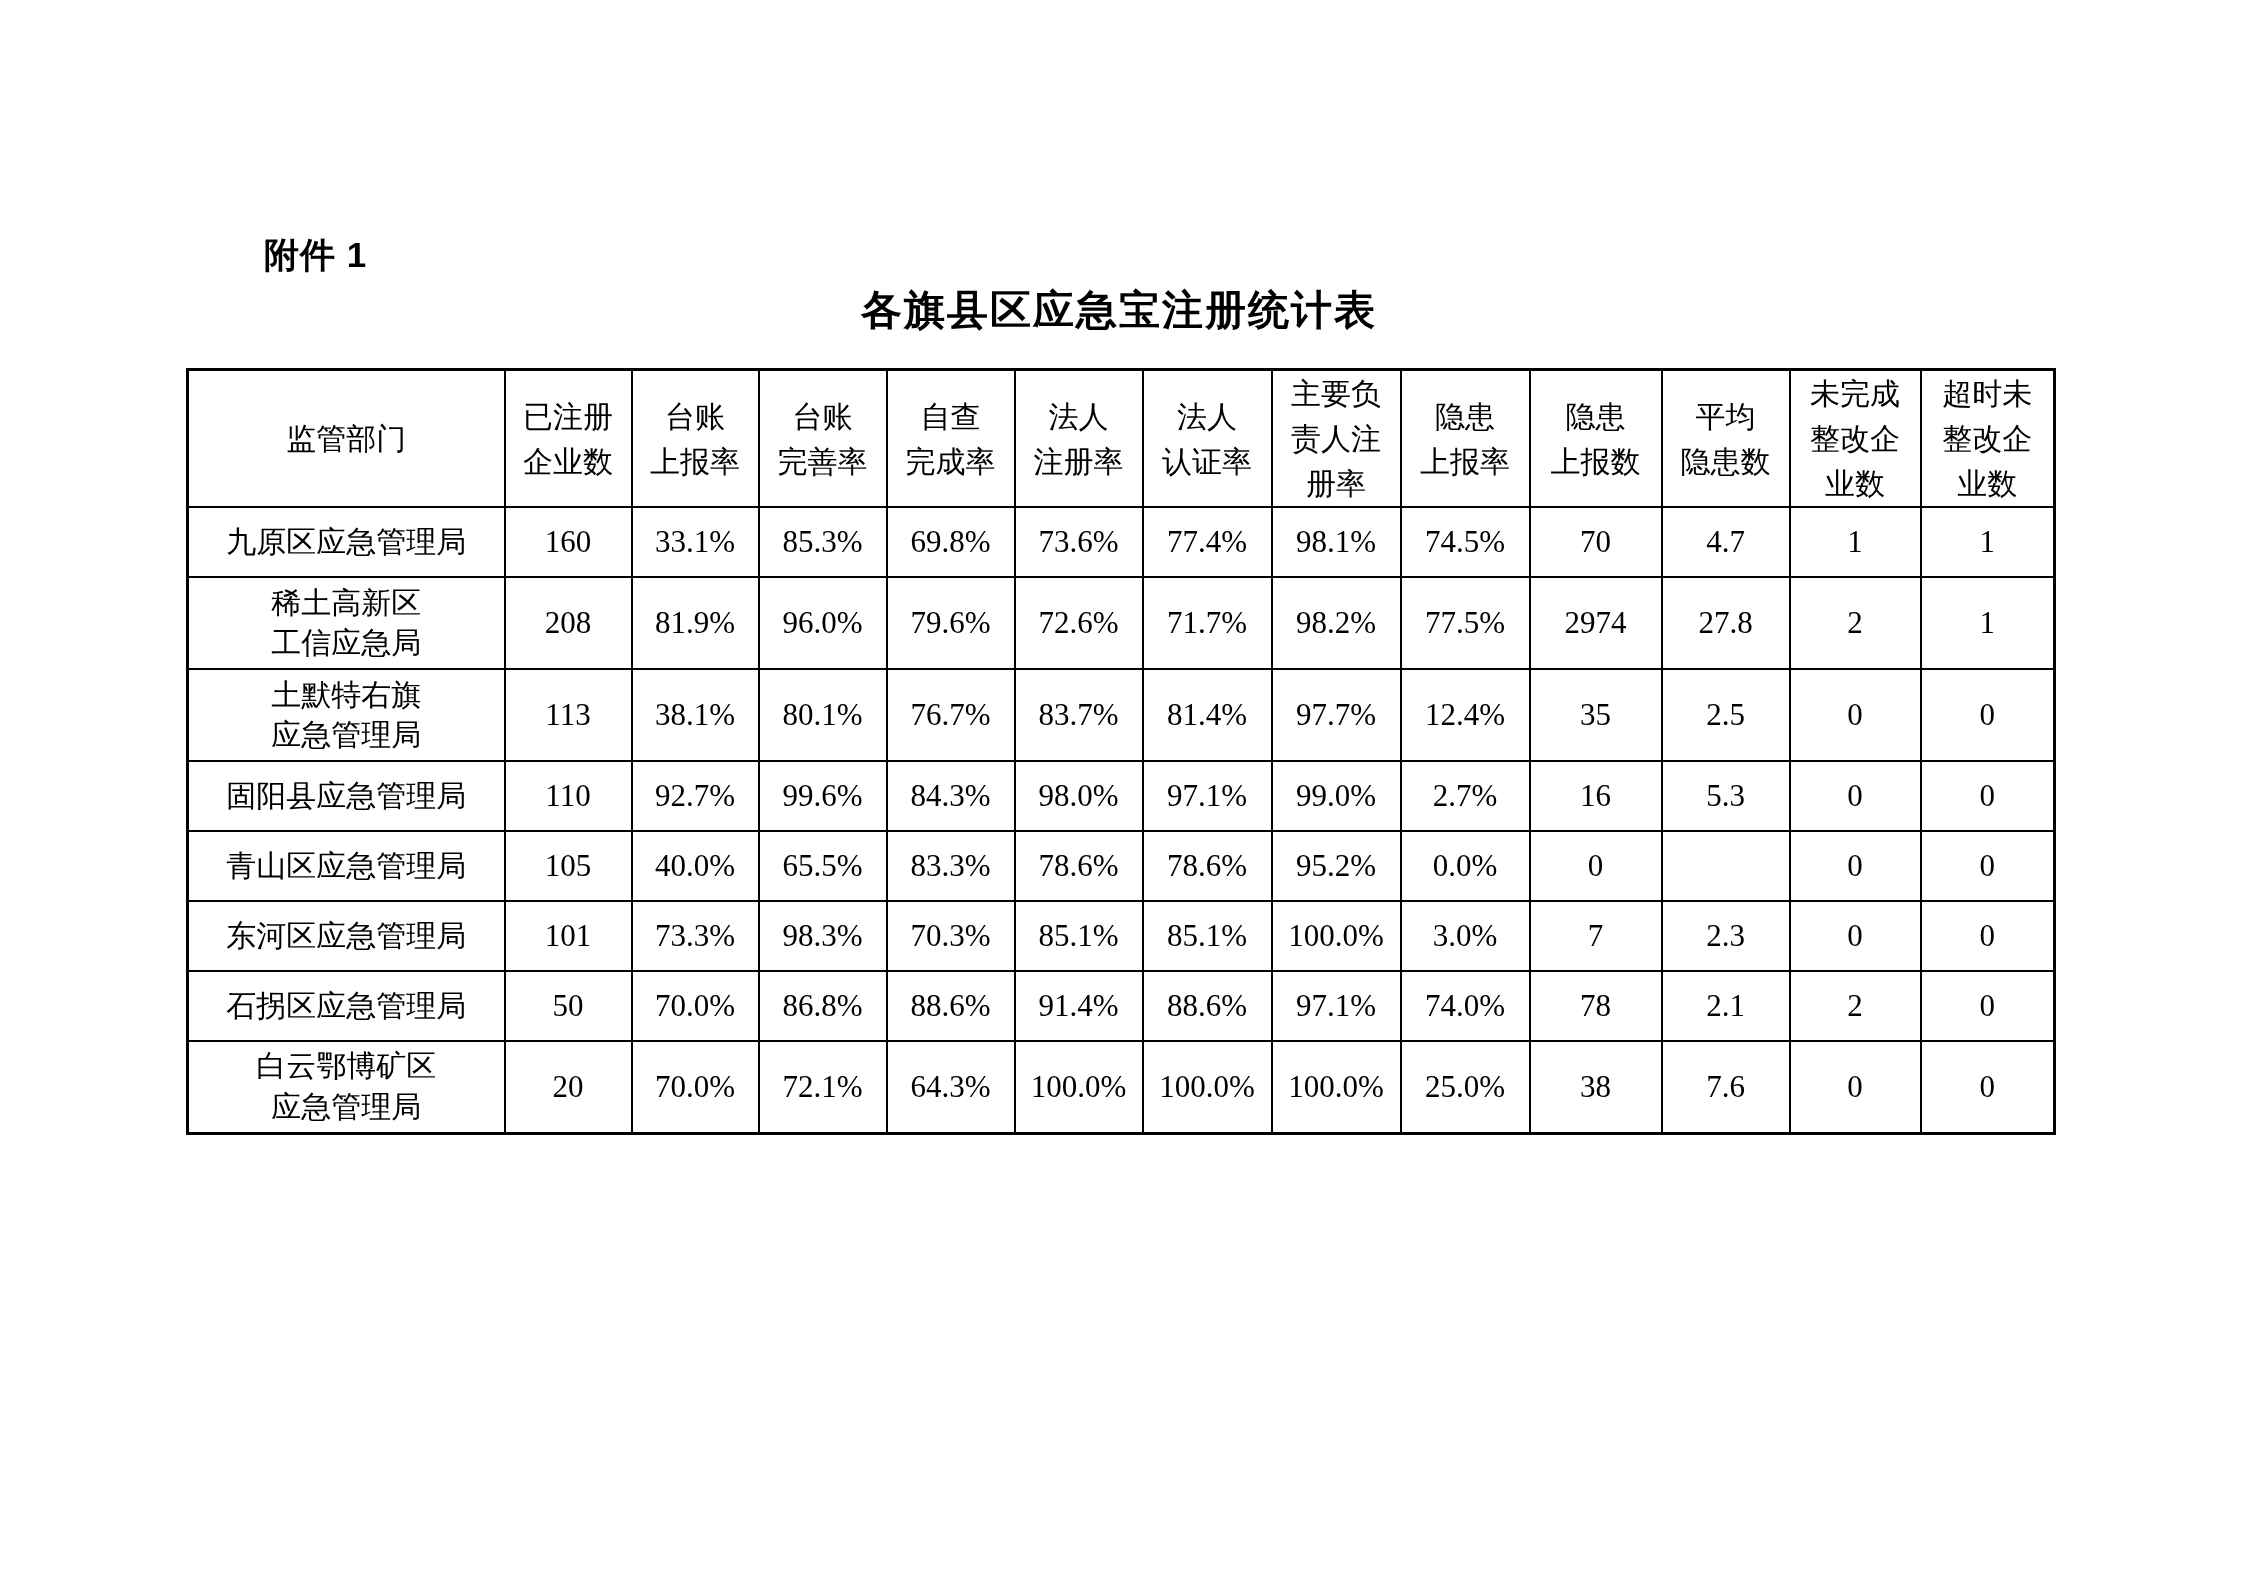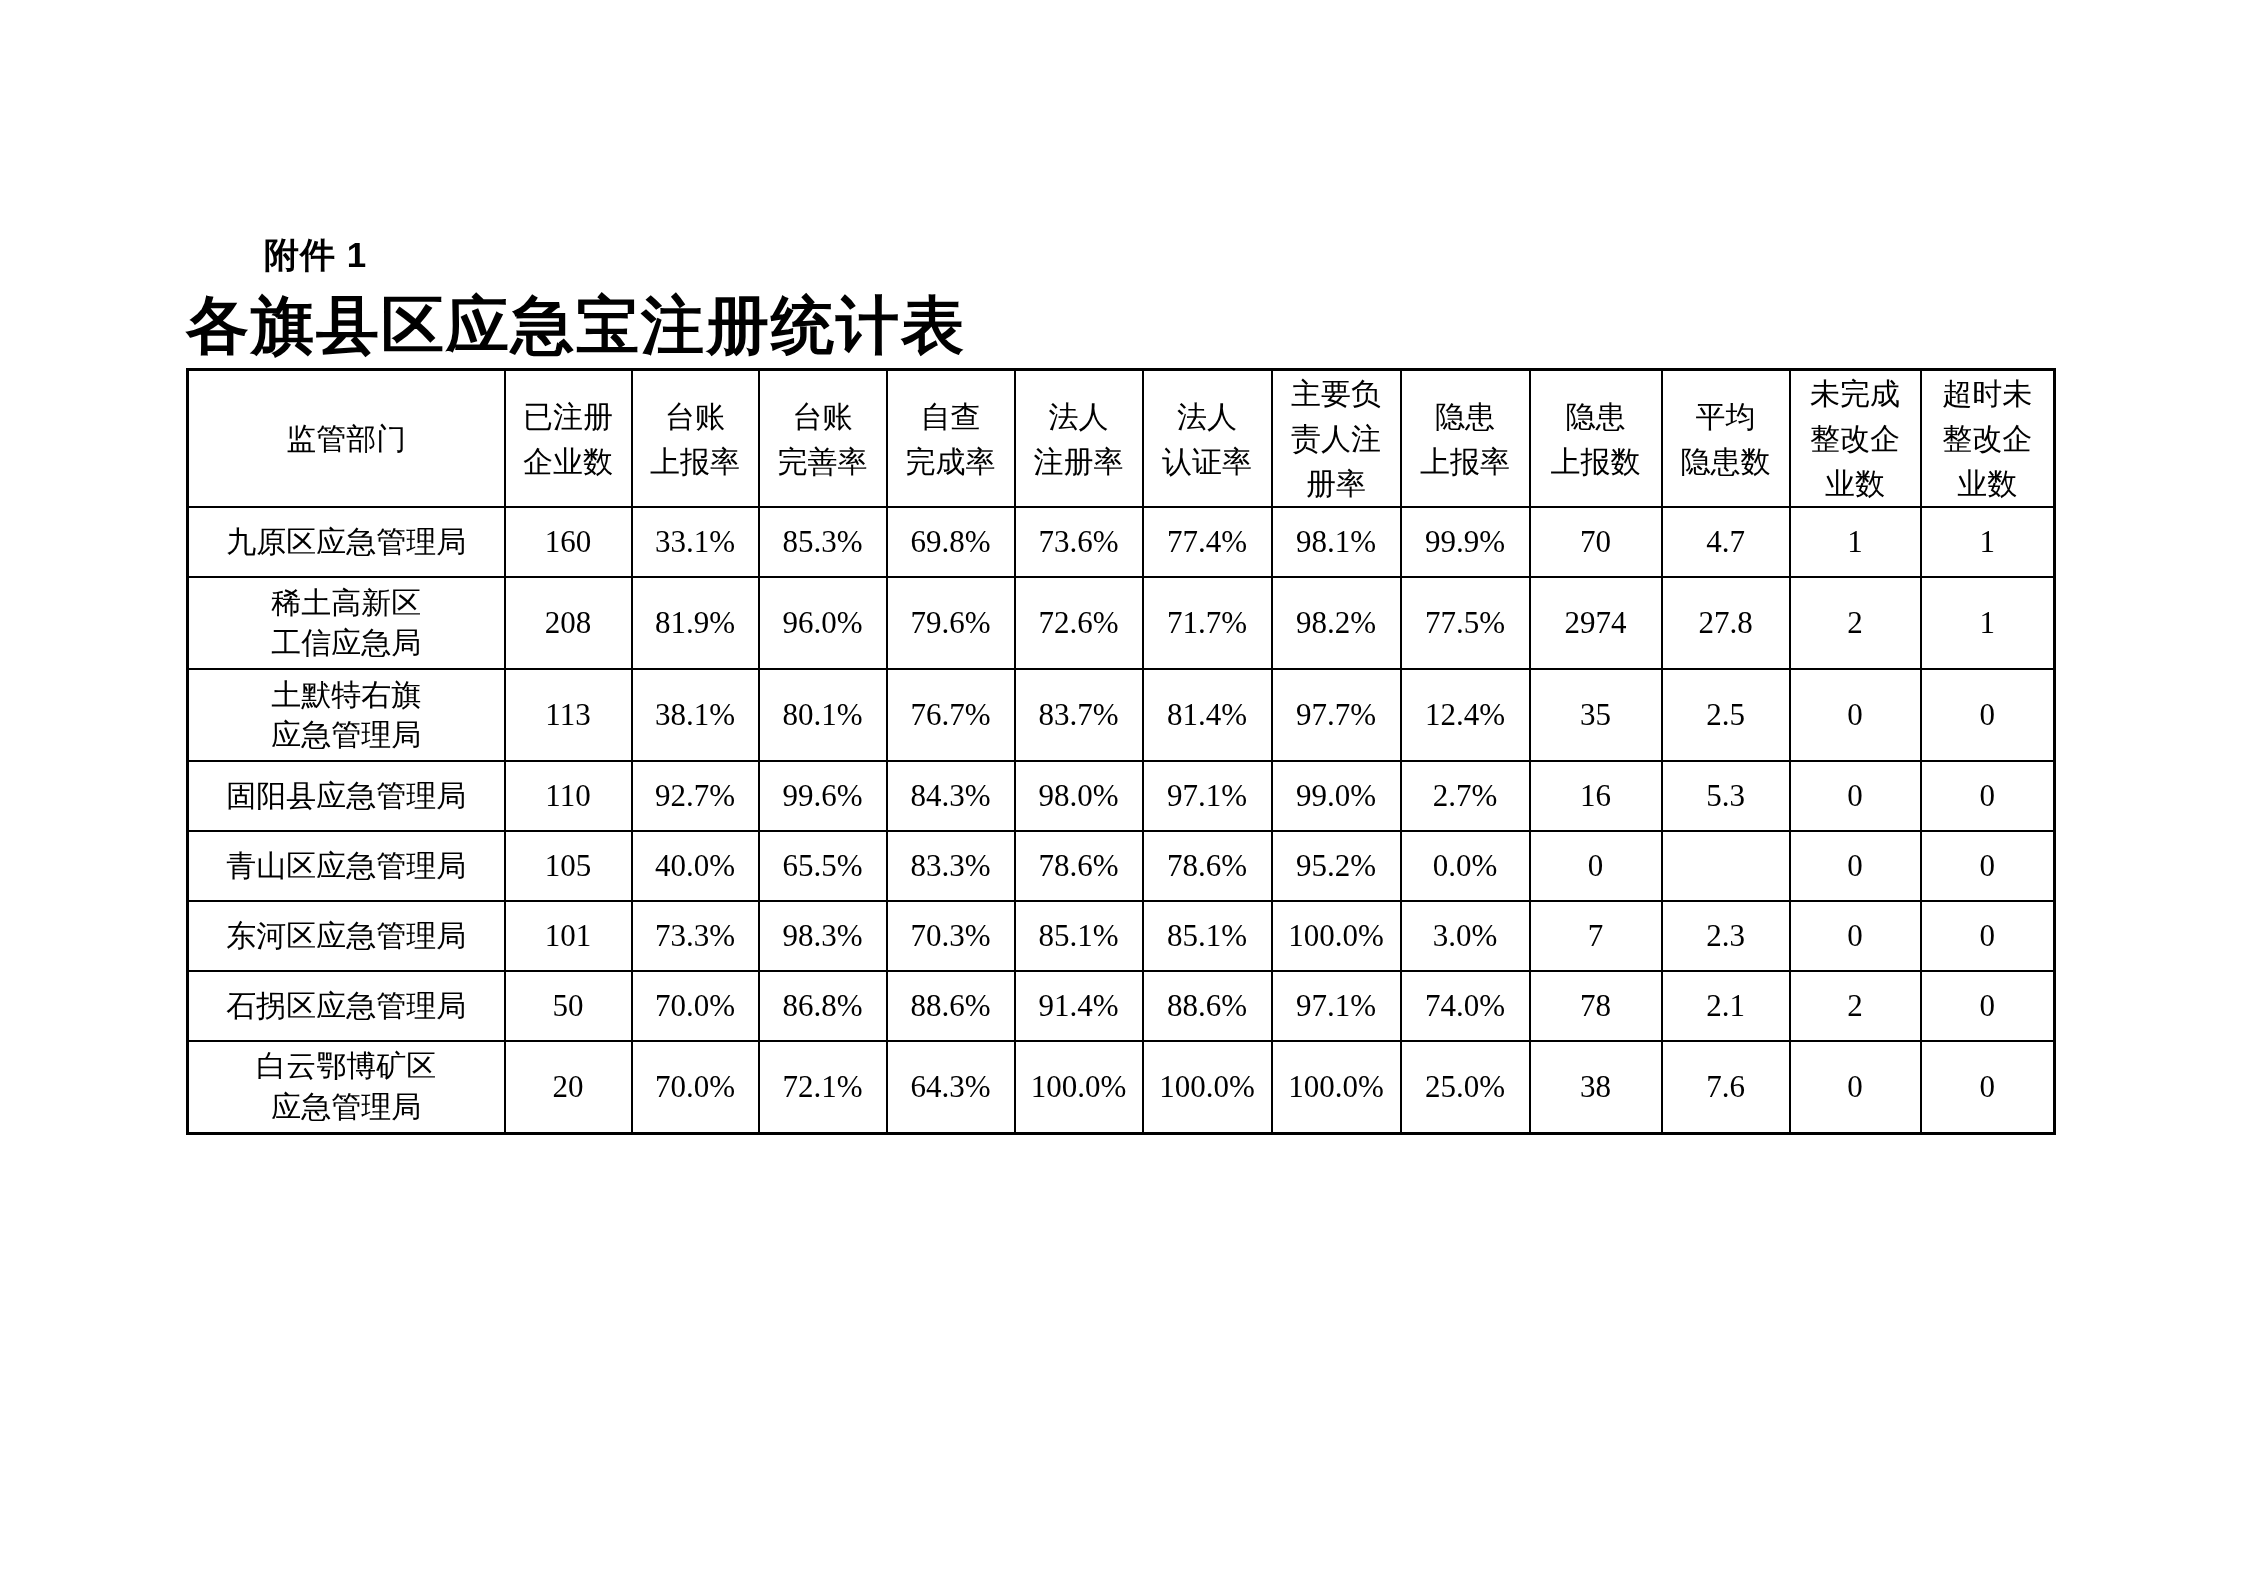"各旗县区应急宝注册统计表" .doc-title { font-size: 63px -> 41px; text-align: none -> center }
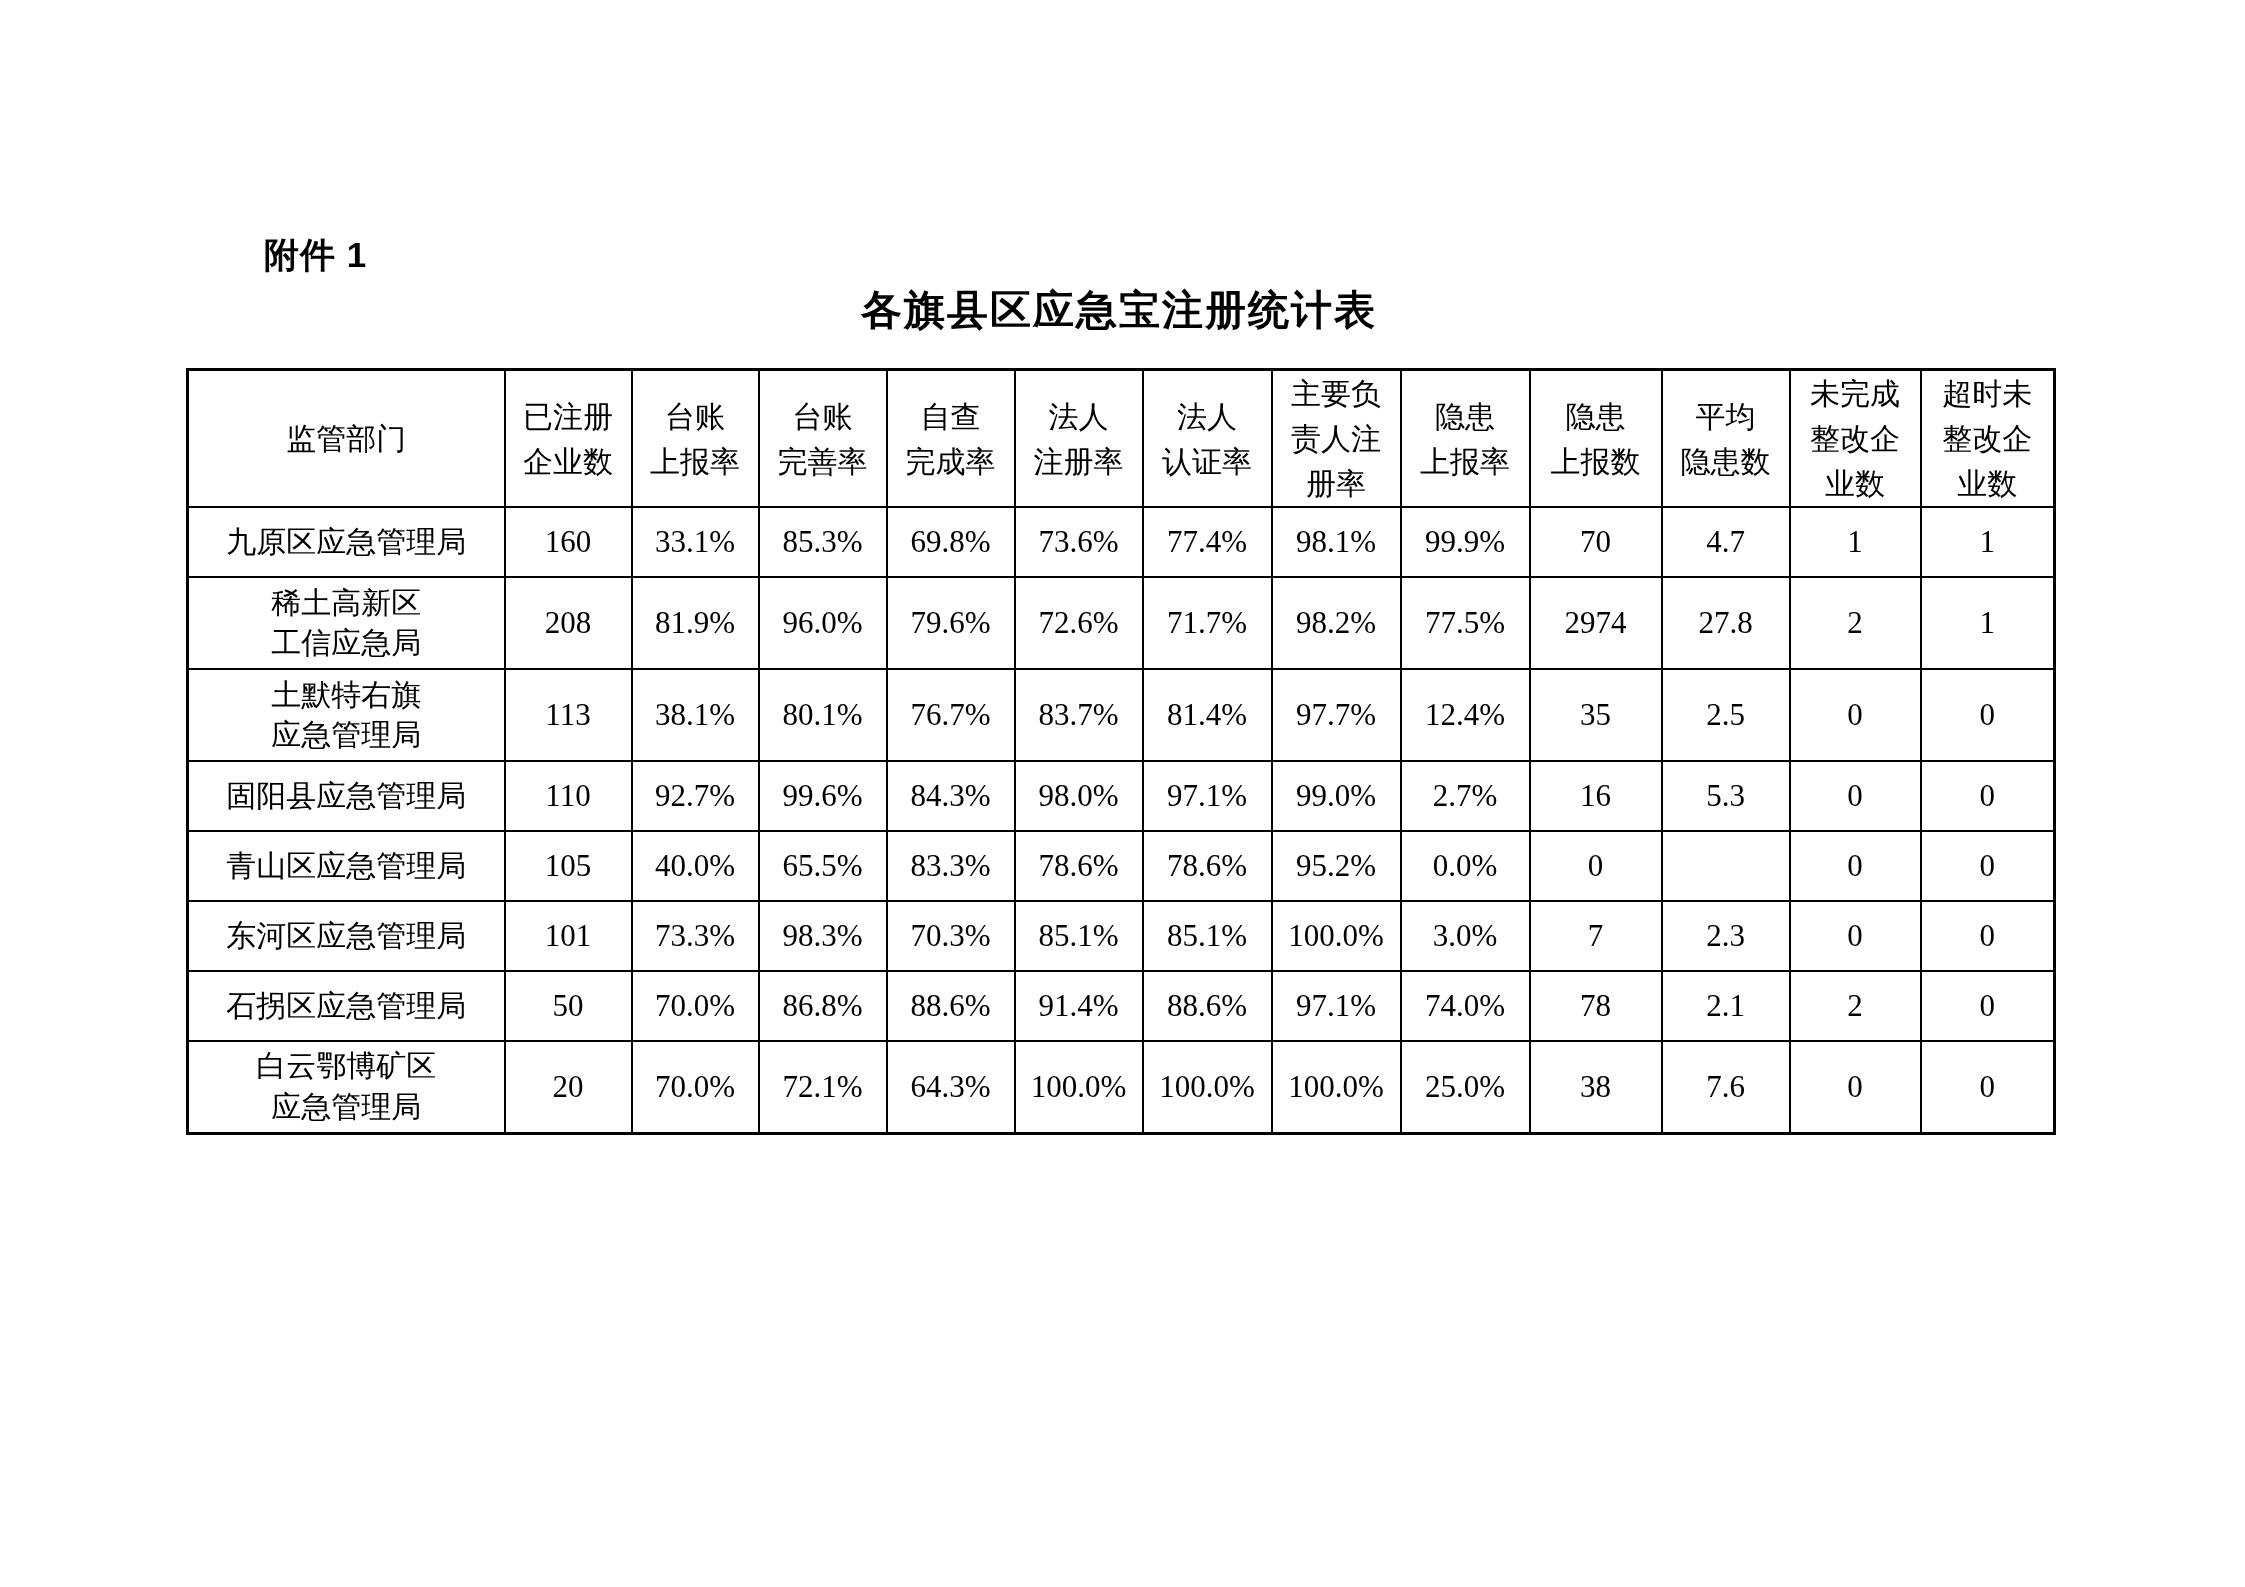"99.9%" td.value-cell { text: 99.9% -> 74.5% }
